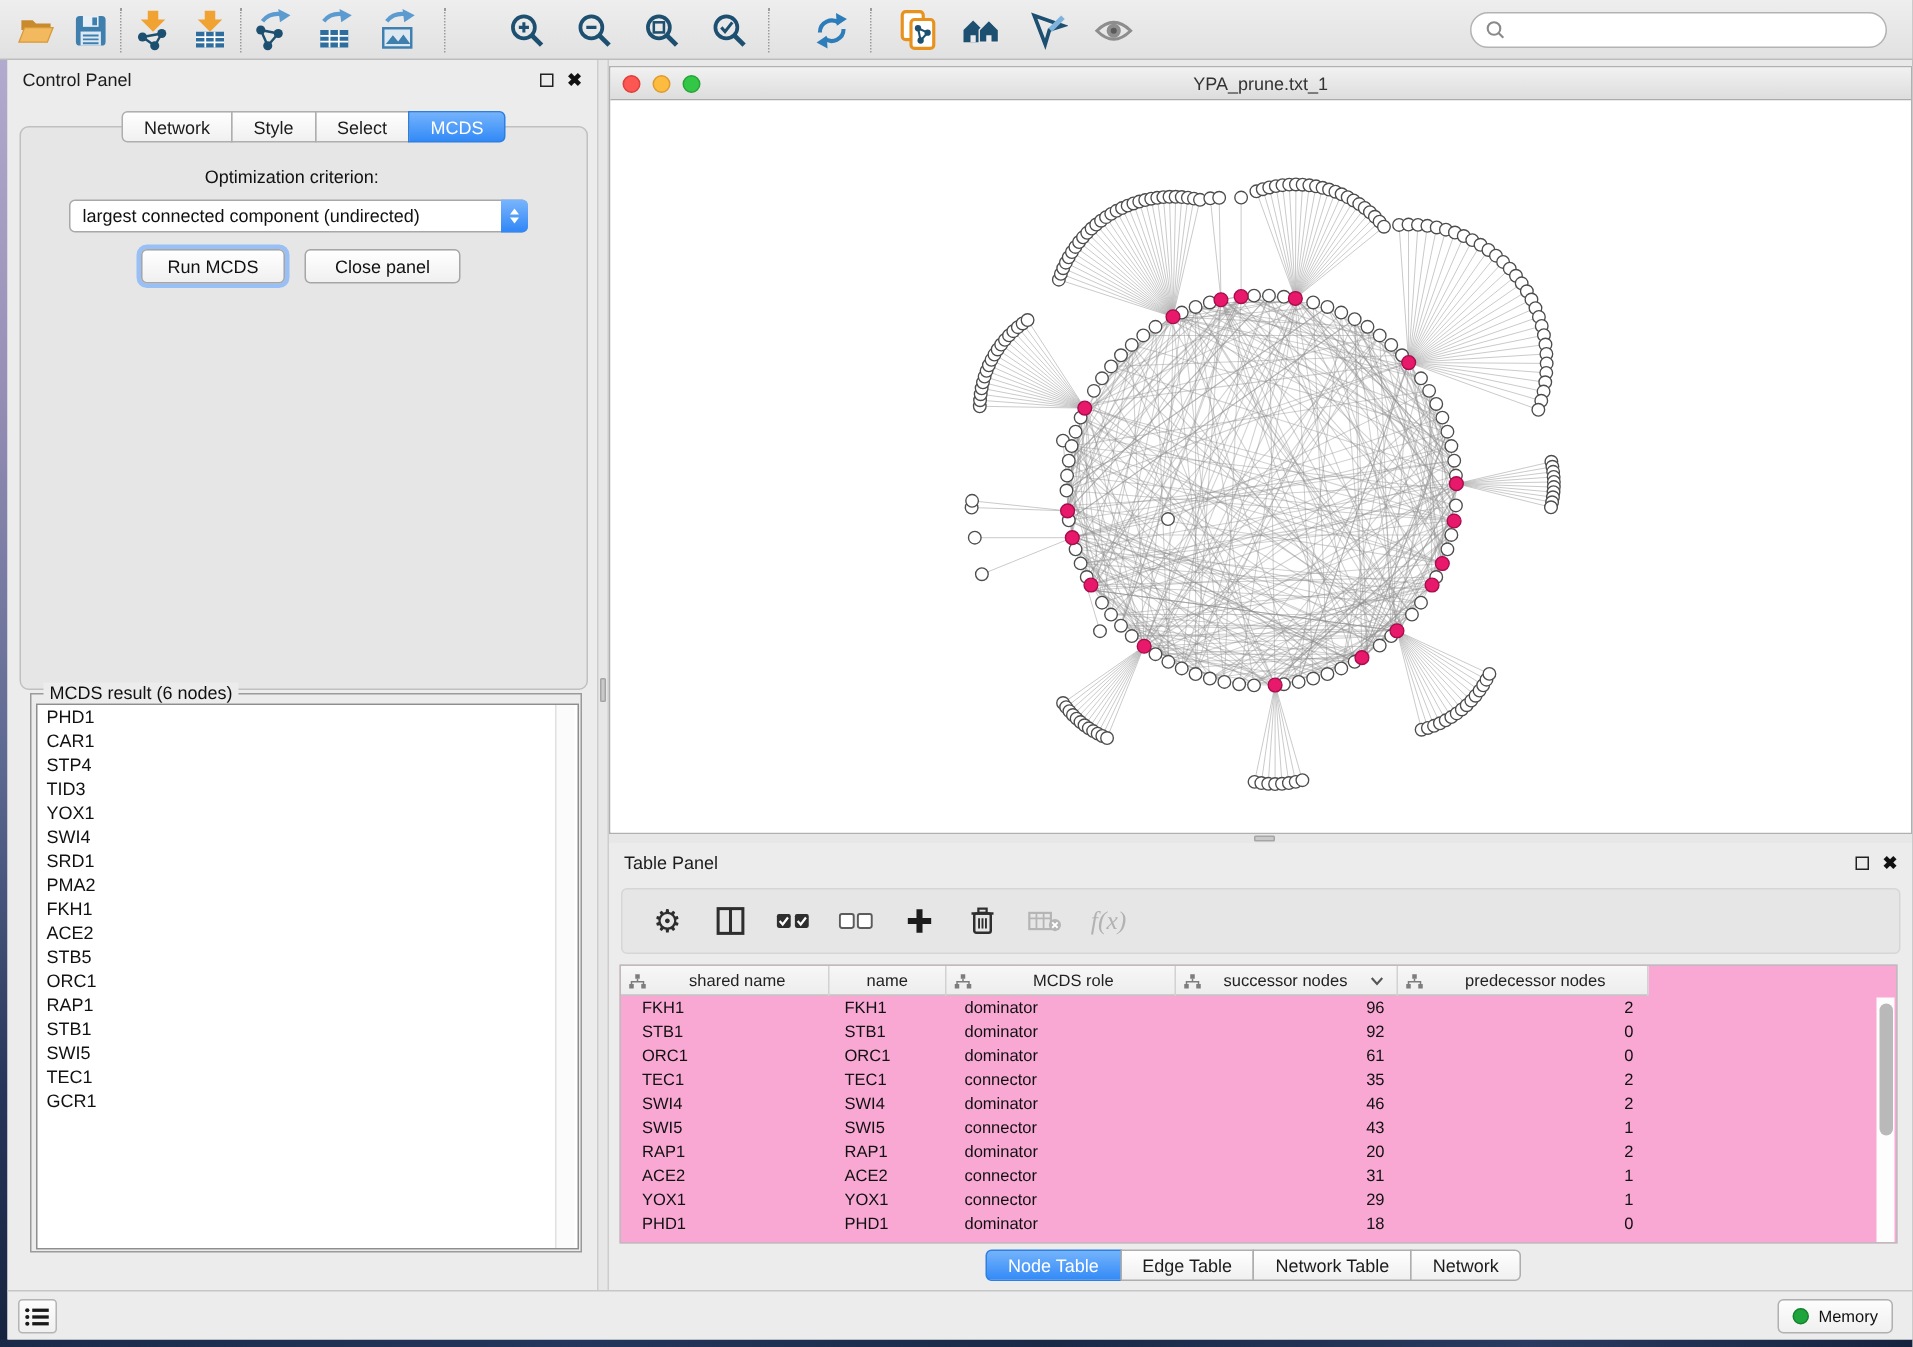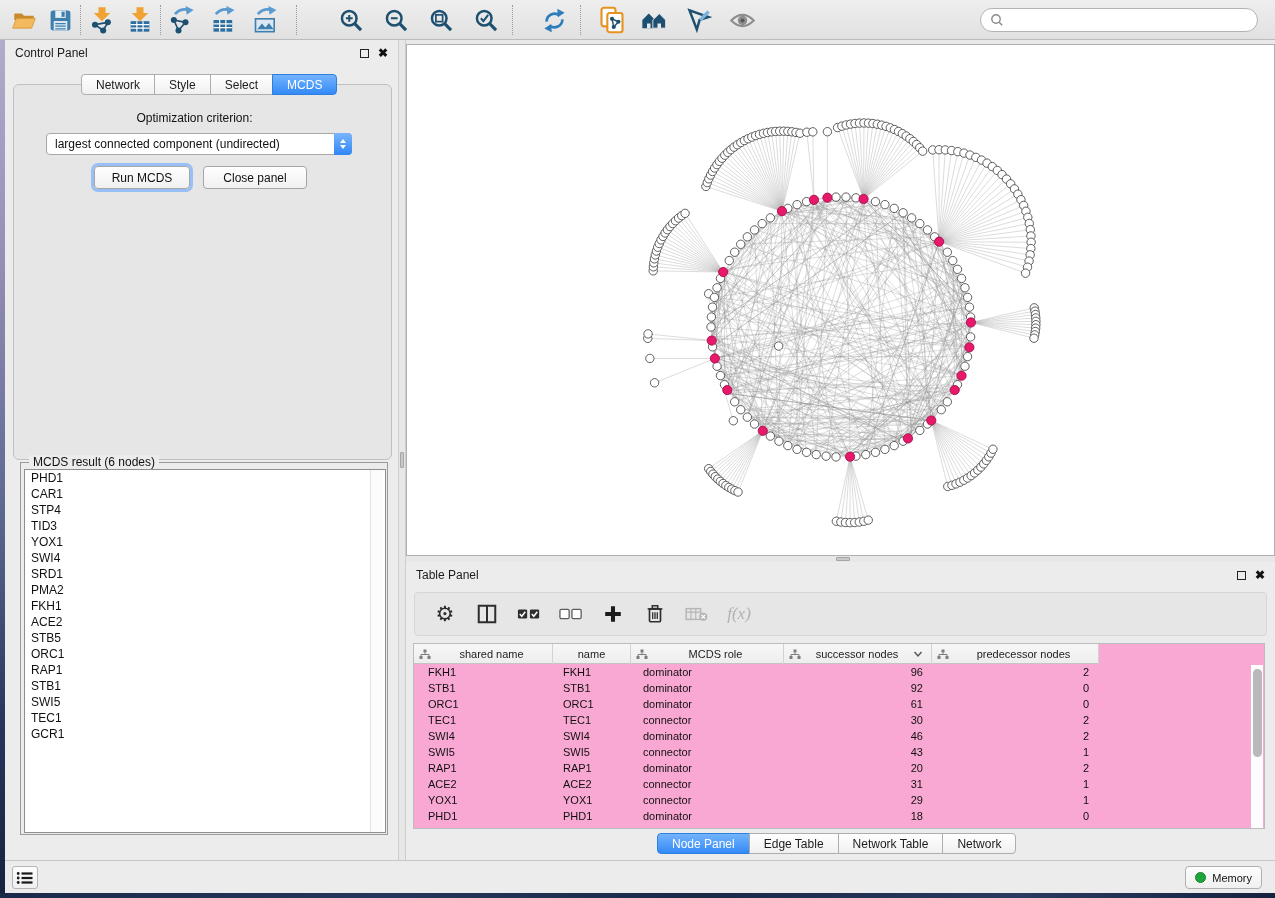"YPA_prune.txt_1" div { html: none -> <div> <span>YPA_prune.txt_1</span> <span></span> <span></span> <span></span> </div> }
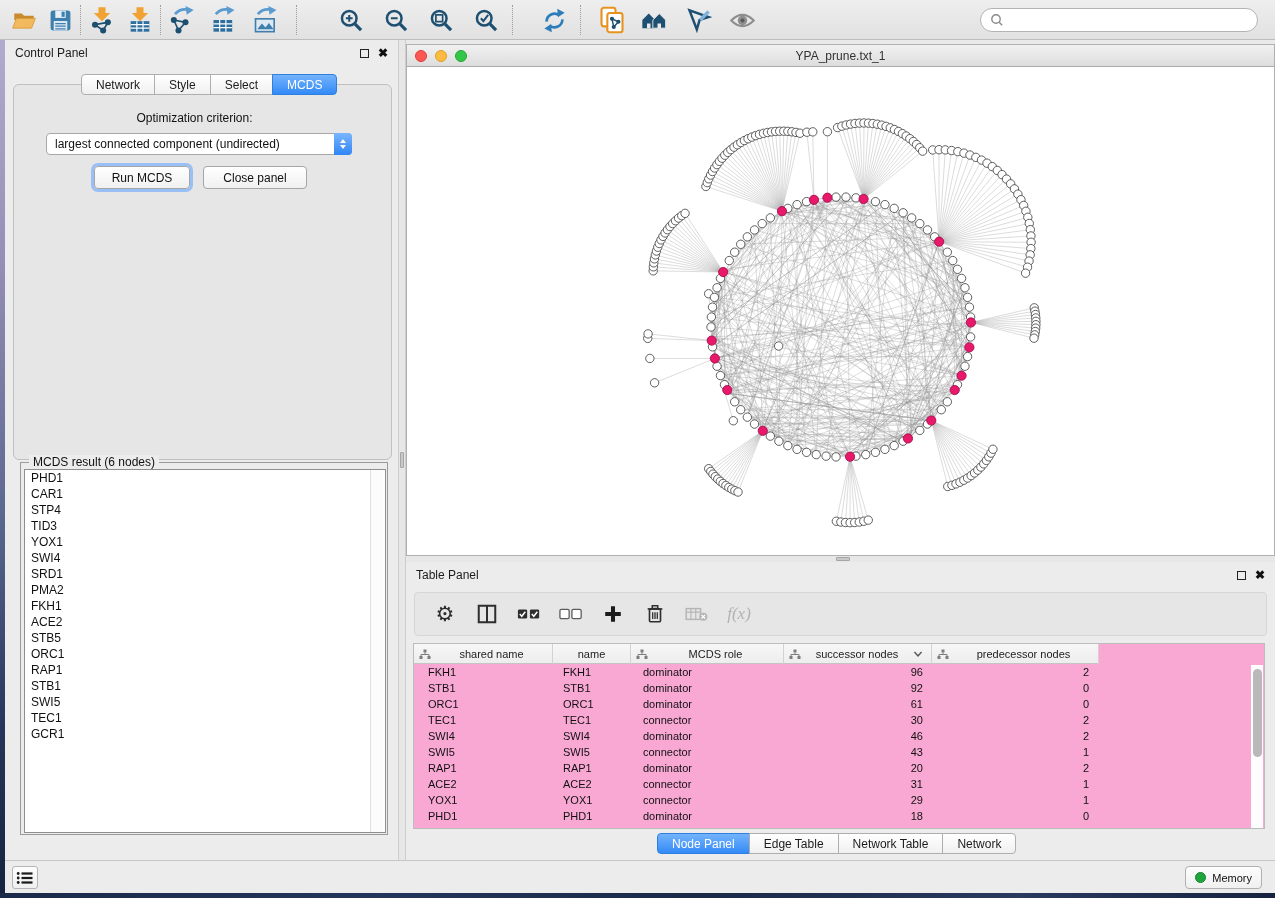"30" div.tcell { text: 30 -> 35 }
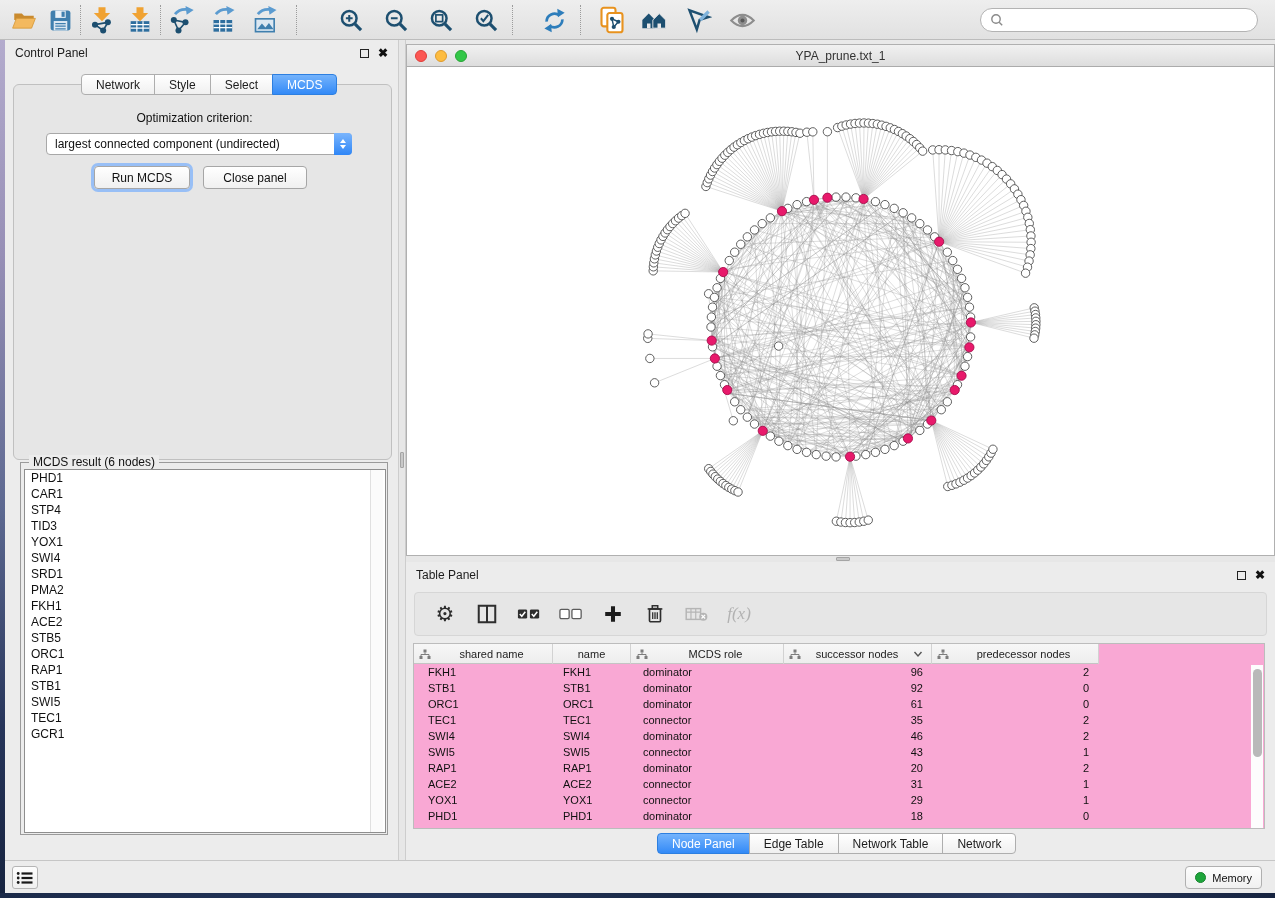"Node Panel" div.seg-tab { text: Panel -> Table }
